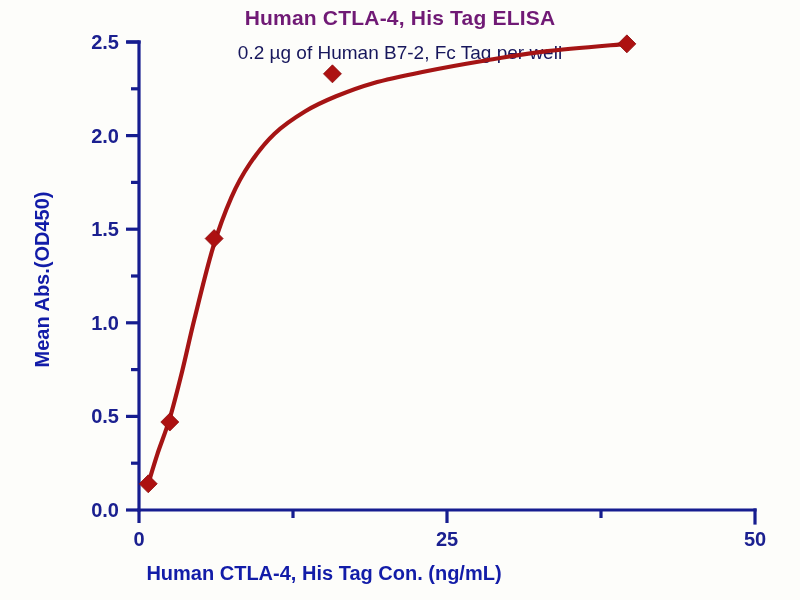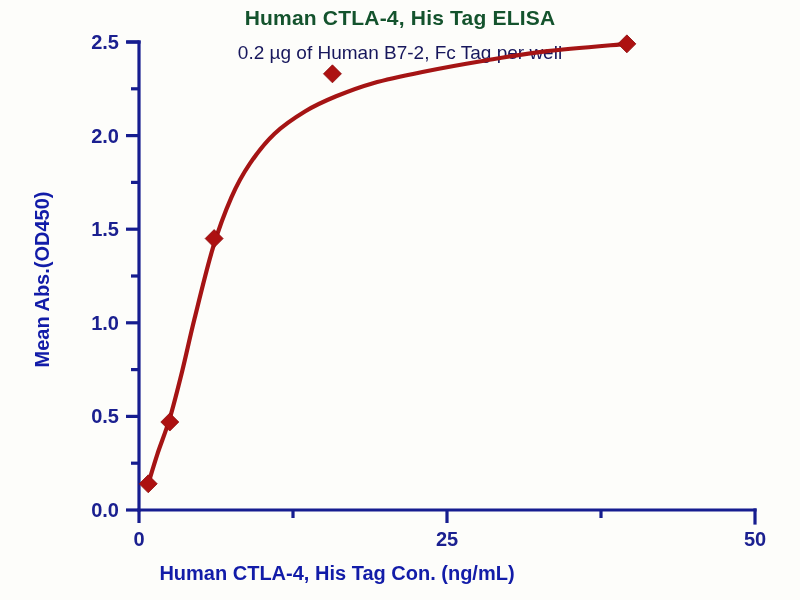"Human CTLA-4, His Tag ELISA" #chart-title { color: #14532d -> #701a75 }
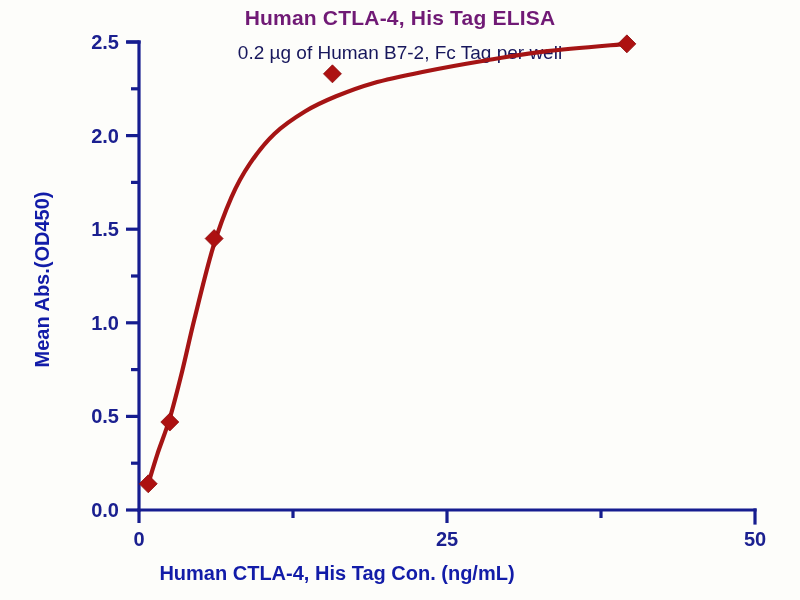"Human CTLA-4, His Tag Con." #x-axis-title { margin-left: 13px -> none }
